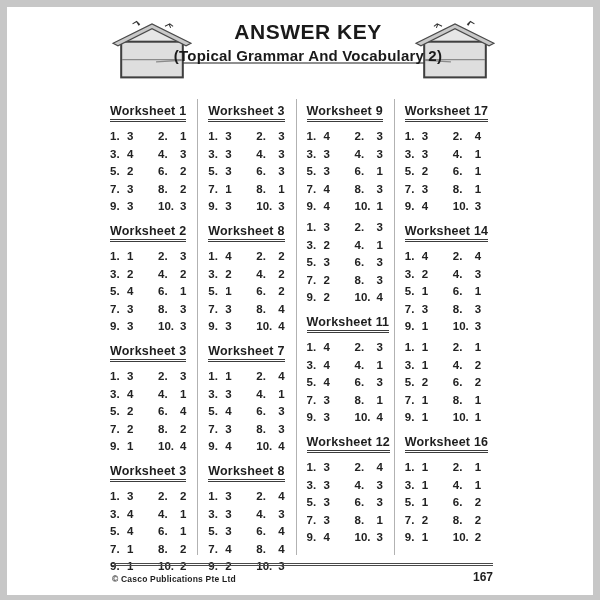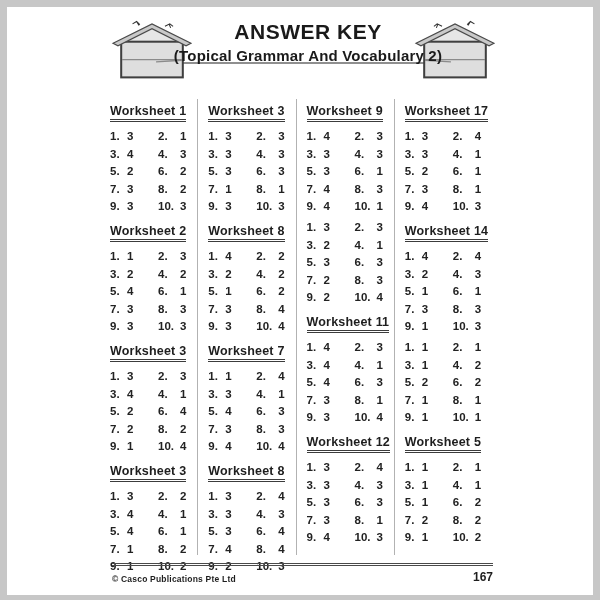"Worksheet 5" h3.ws-title { text: 5 -> 16 }
